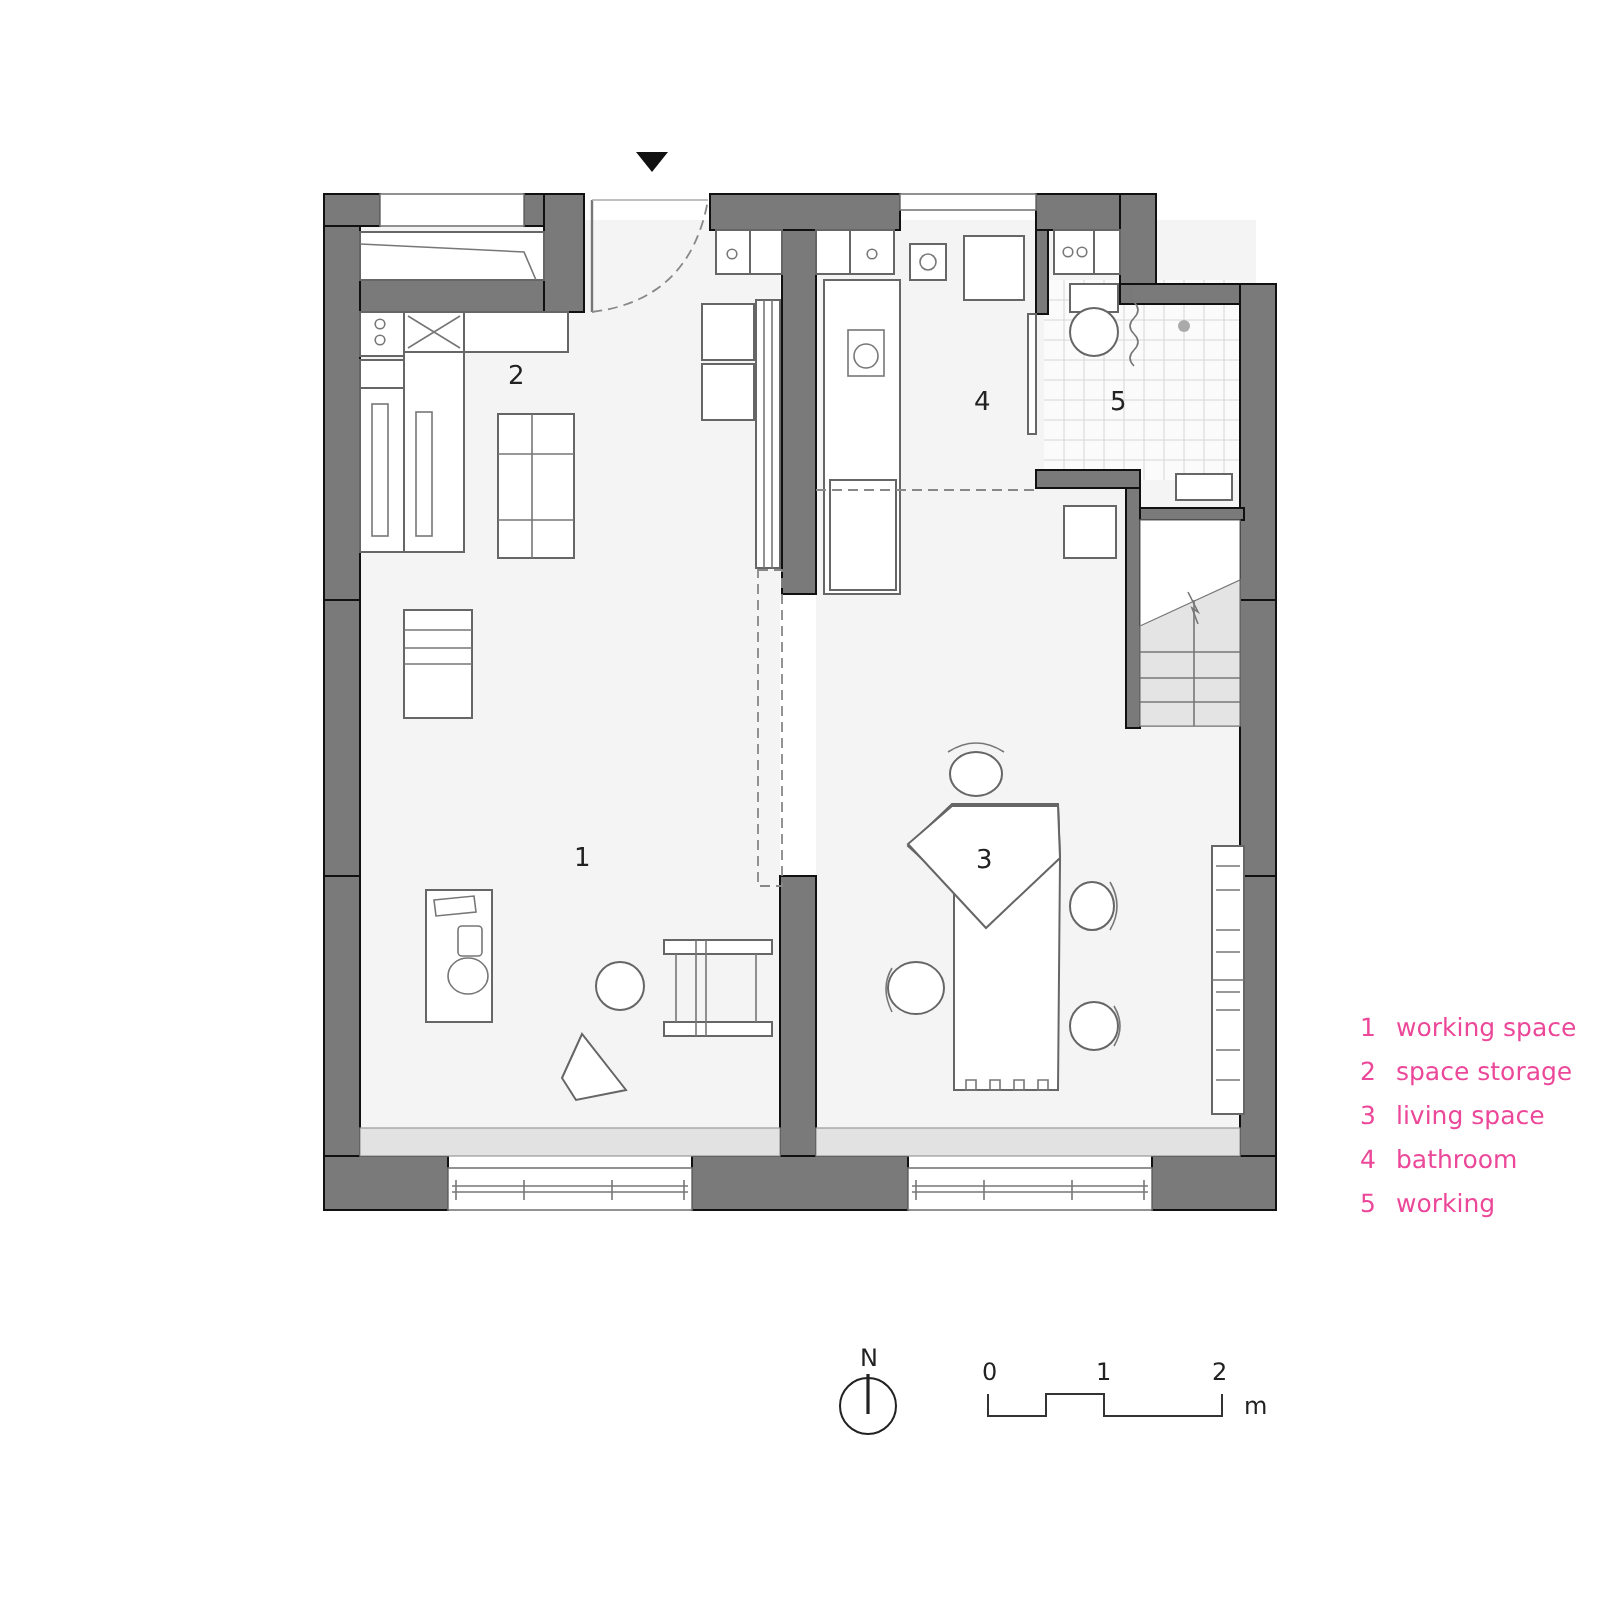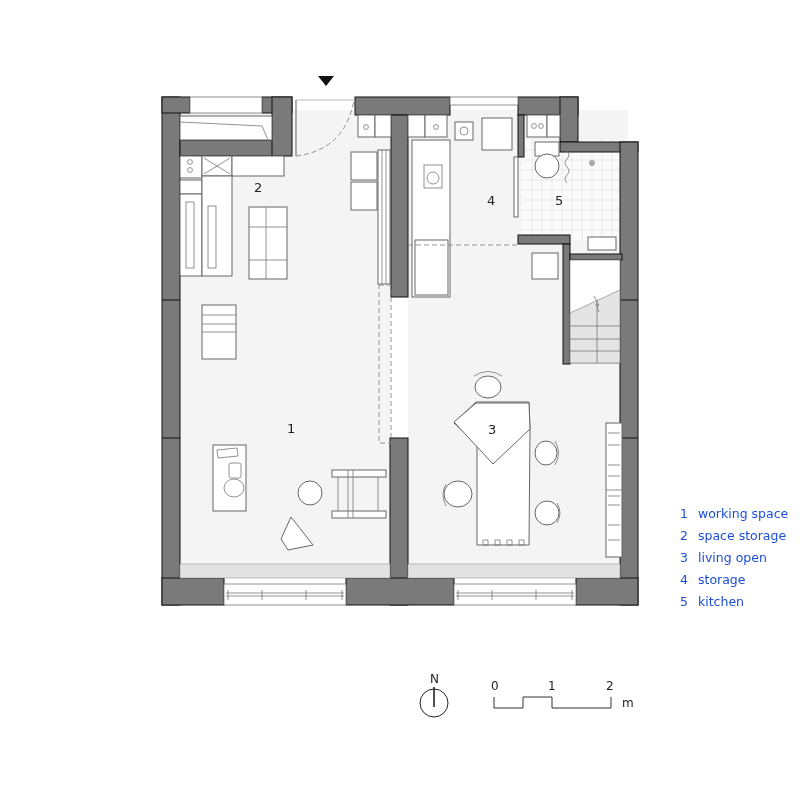"1 working space" .legend { color: #1d4ed8 -> #ec4899 }
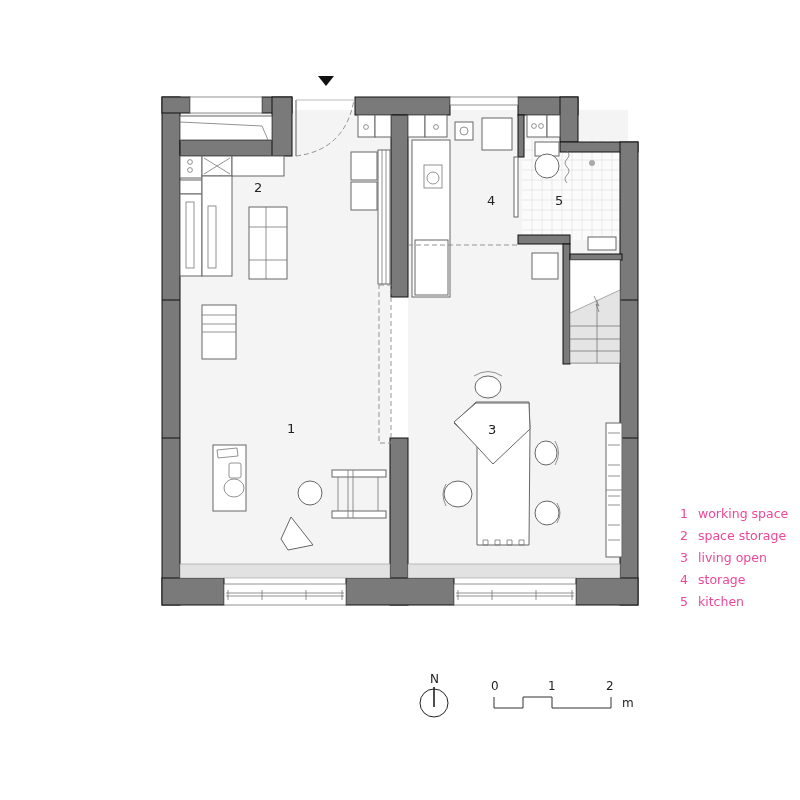"living open" span { text: open -> space }
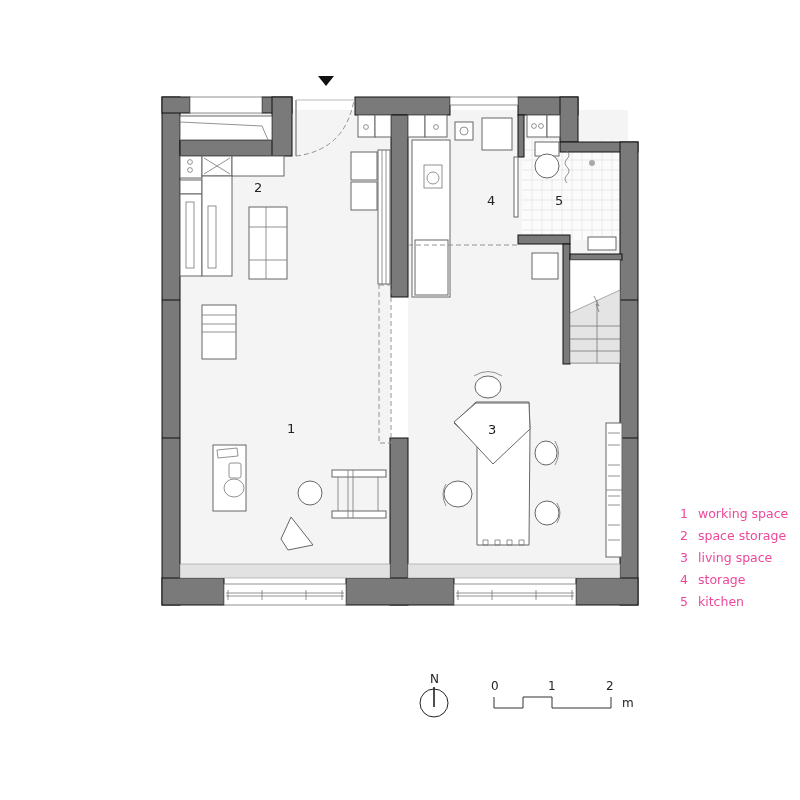"storage" span { text: storage -> bathroom }
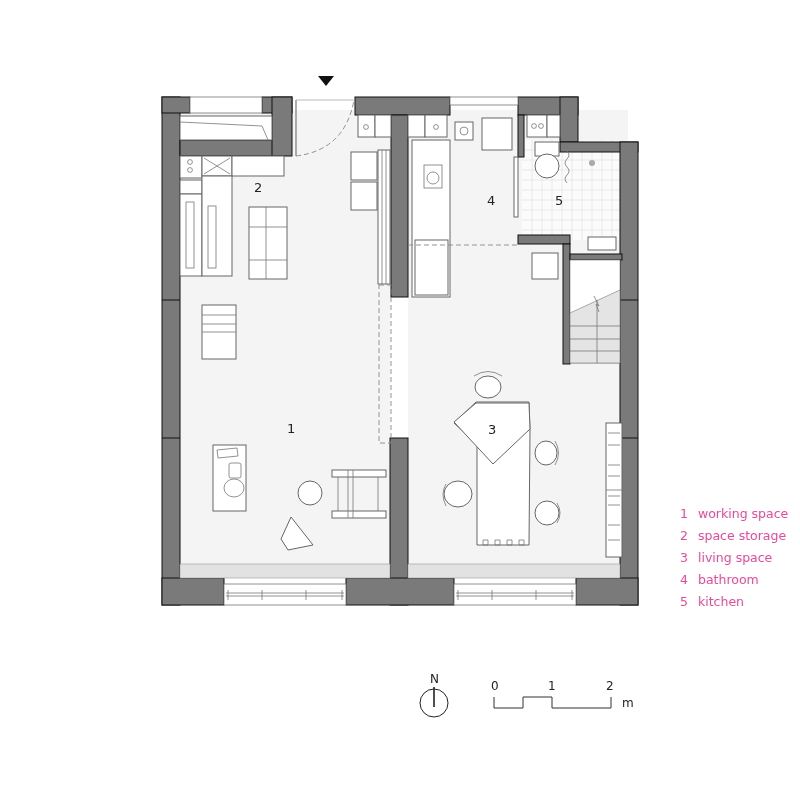"kitchen" span { text: kitchen -> working }
